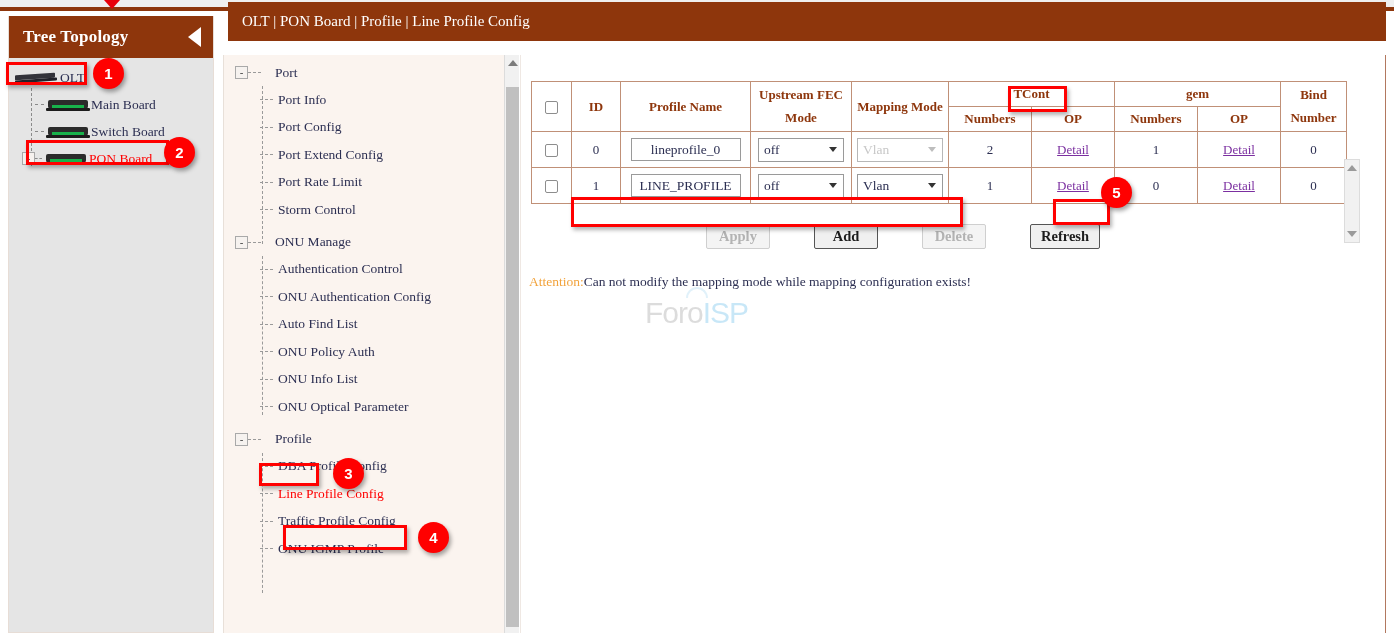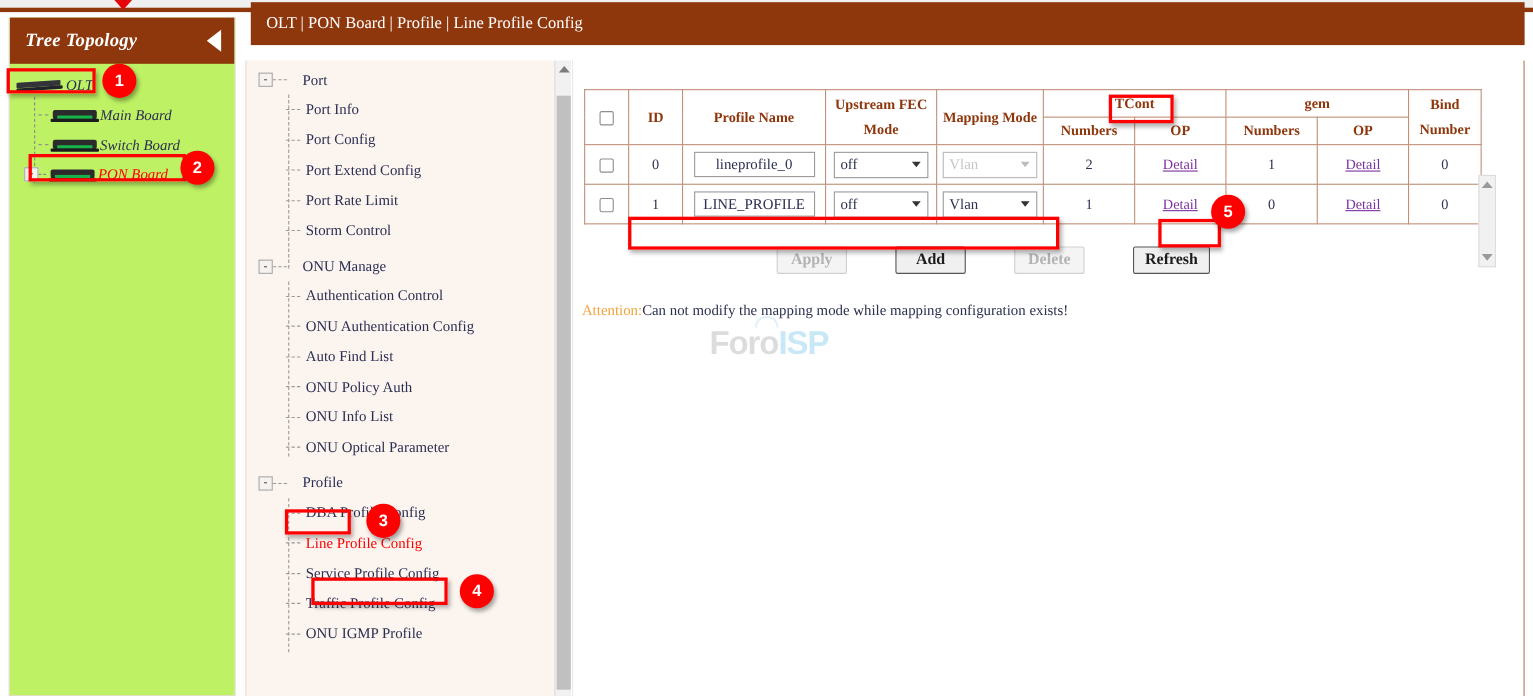"Tree Topology" .left-panel { background: #bef264 -> #e5e5e5; font-style: italic -> none }
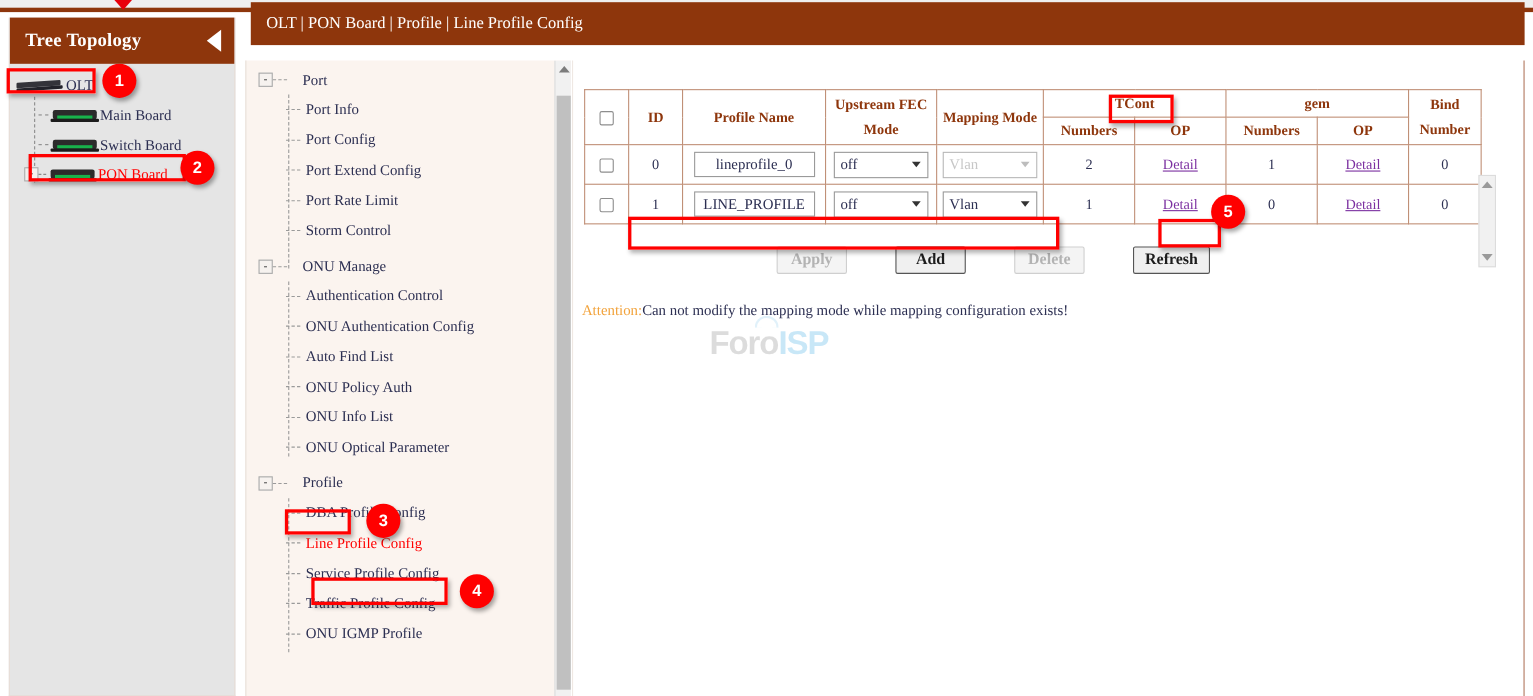"ForoISP" .wm { font-weight: bold -> normal }
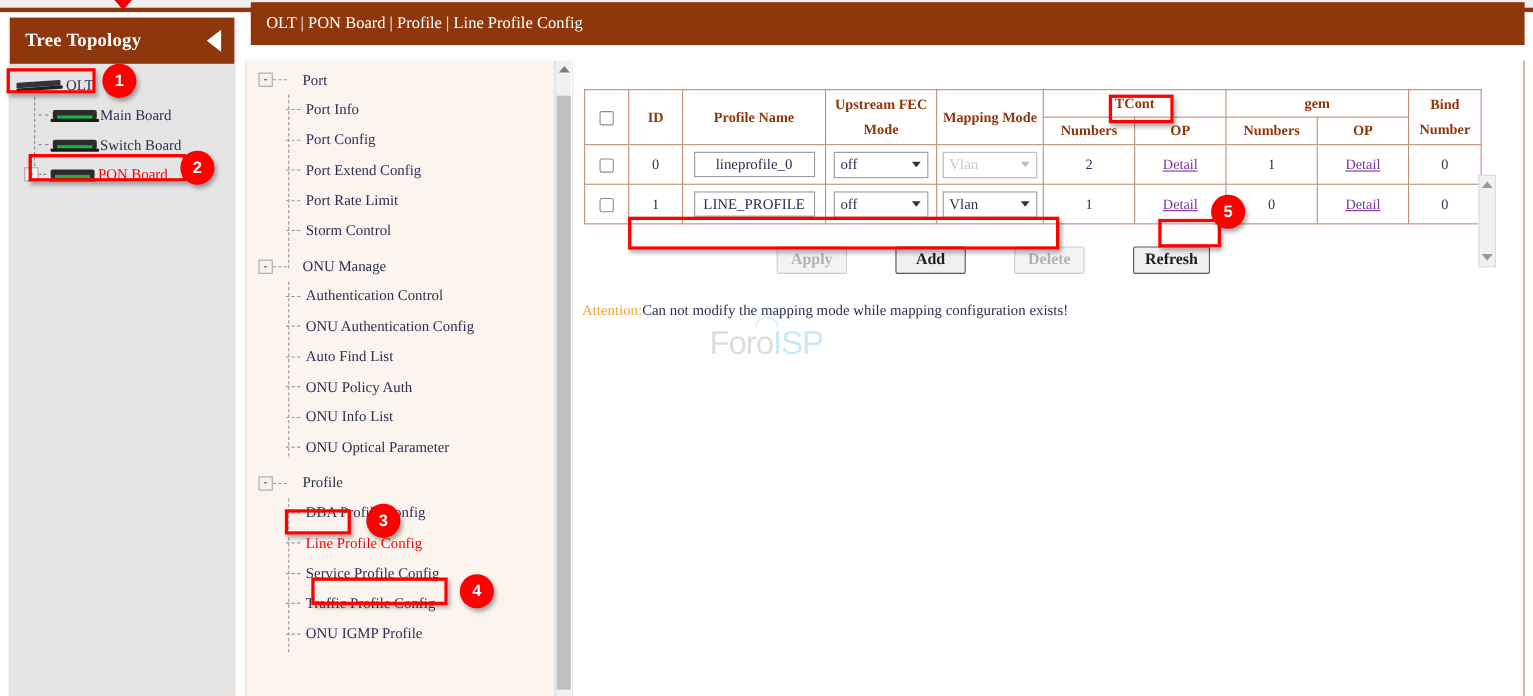"Service Profile Config" div.nav-item { html: <div> <span></span> <span>Service Profile Config</span> </div> -> none }
